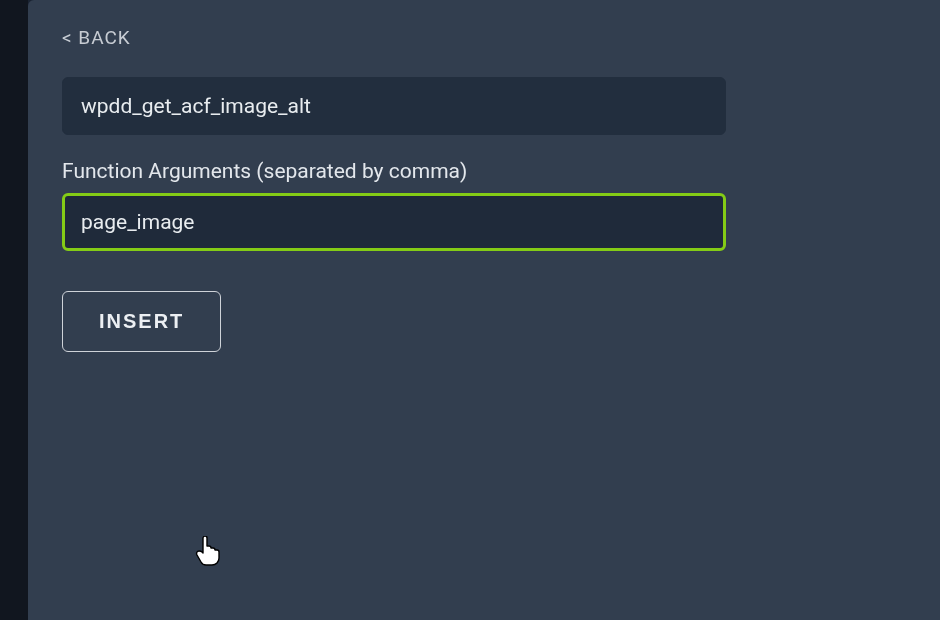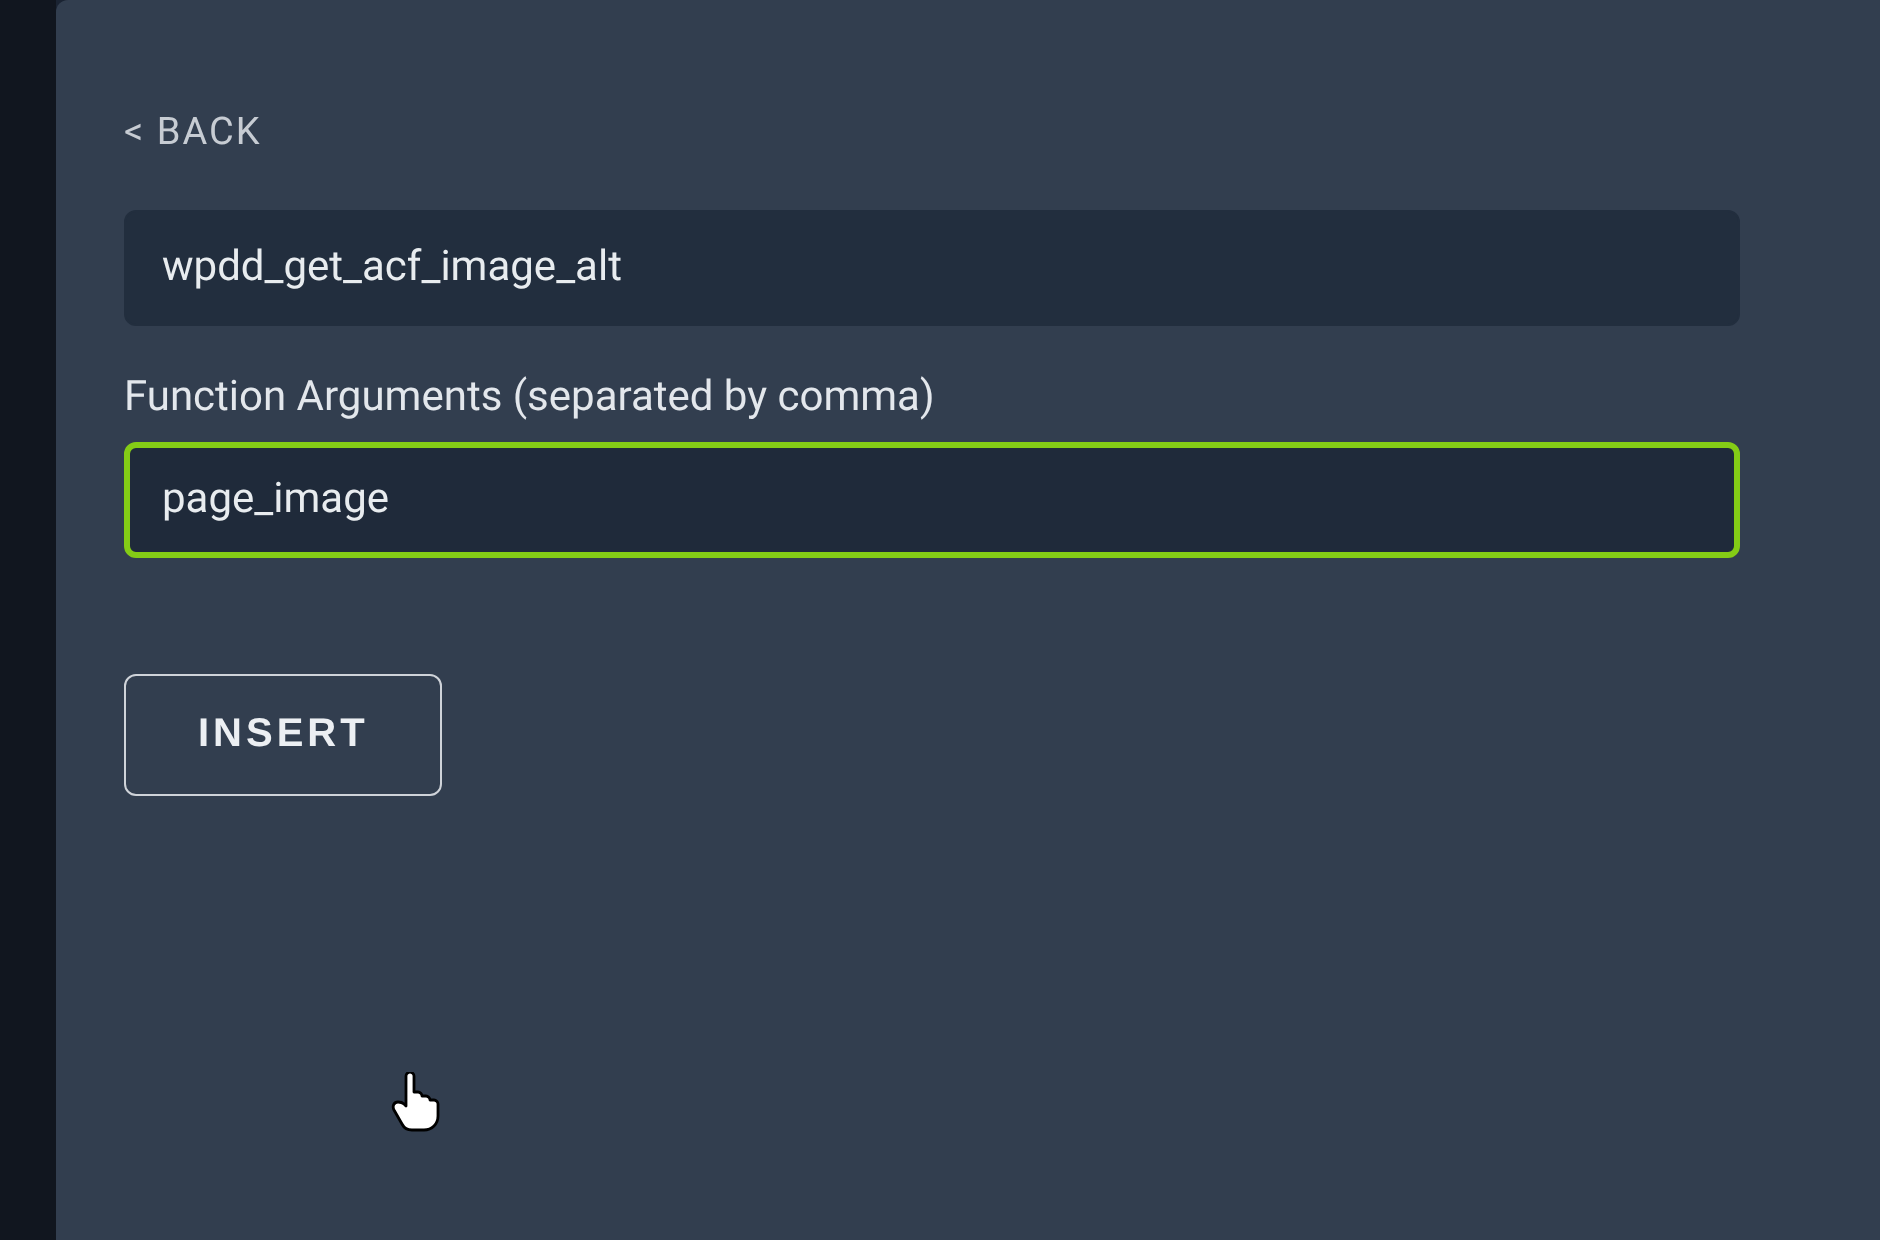"< BACK" .panel-body { padding: 54px 34px 0 34px -> 26px 34px 0 34px }
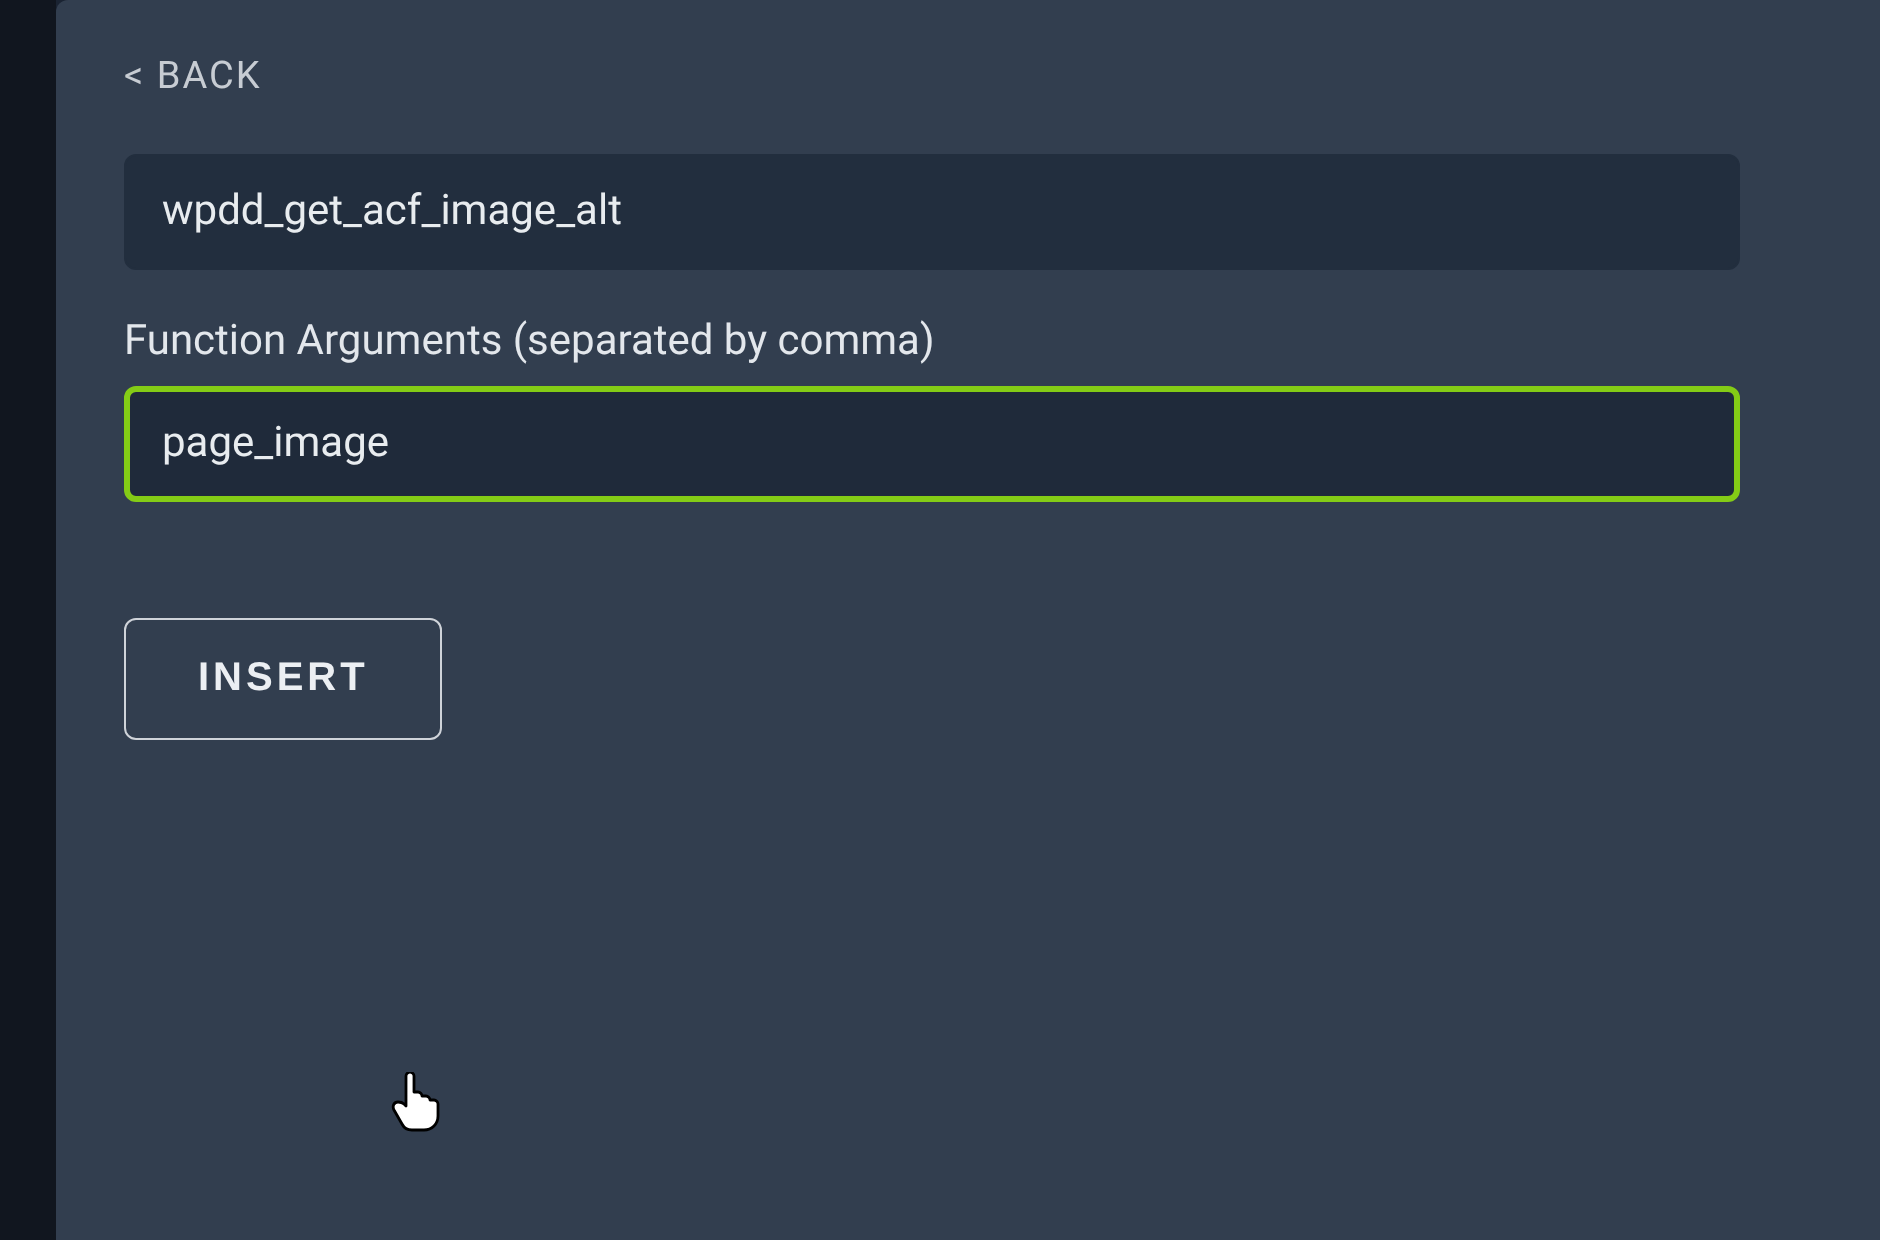"wpdd_get_acf_image_alt" .text-input { width: 808px -> 664px }
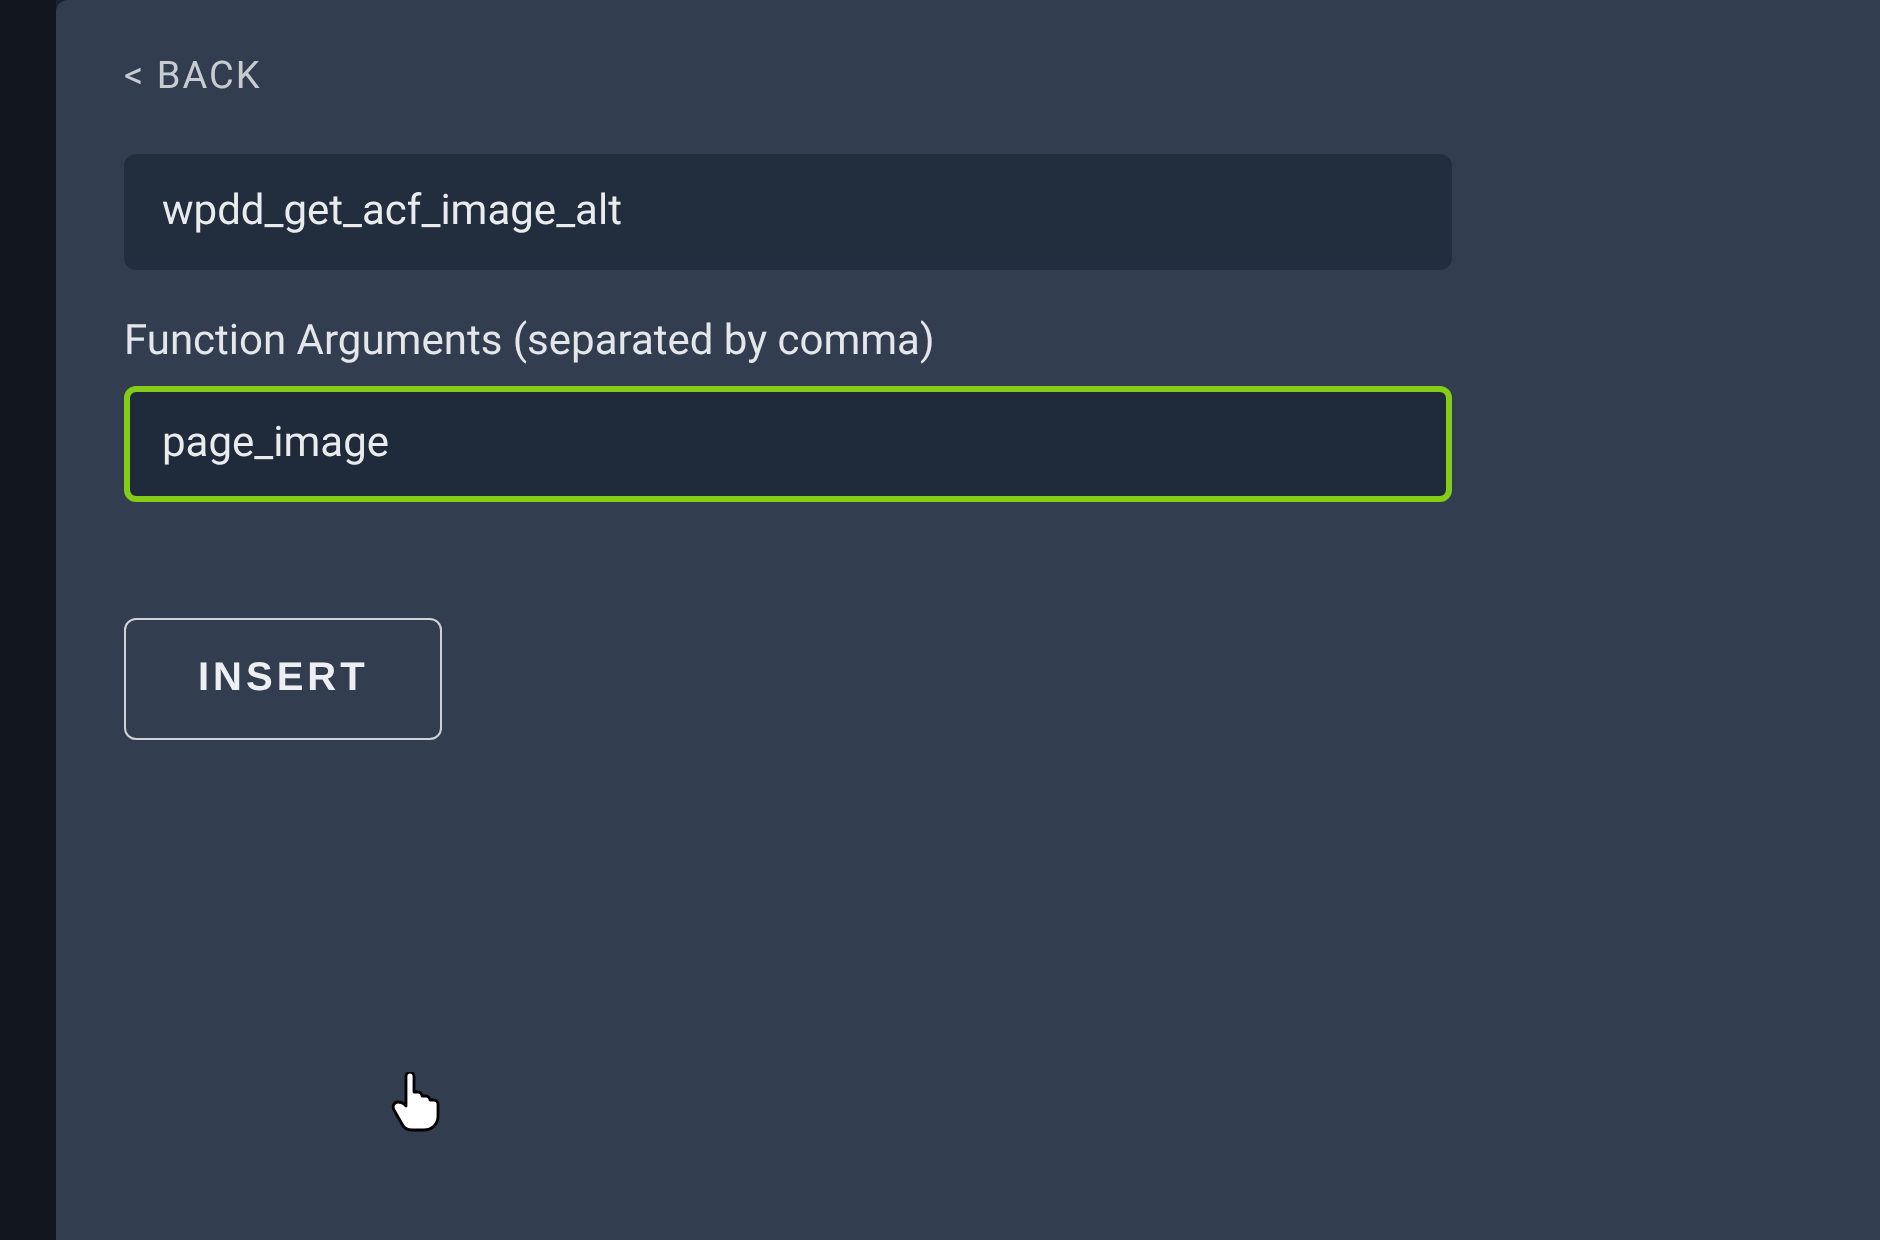"INSERT" .insert-button { margin-top: 34px -> 16px }
